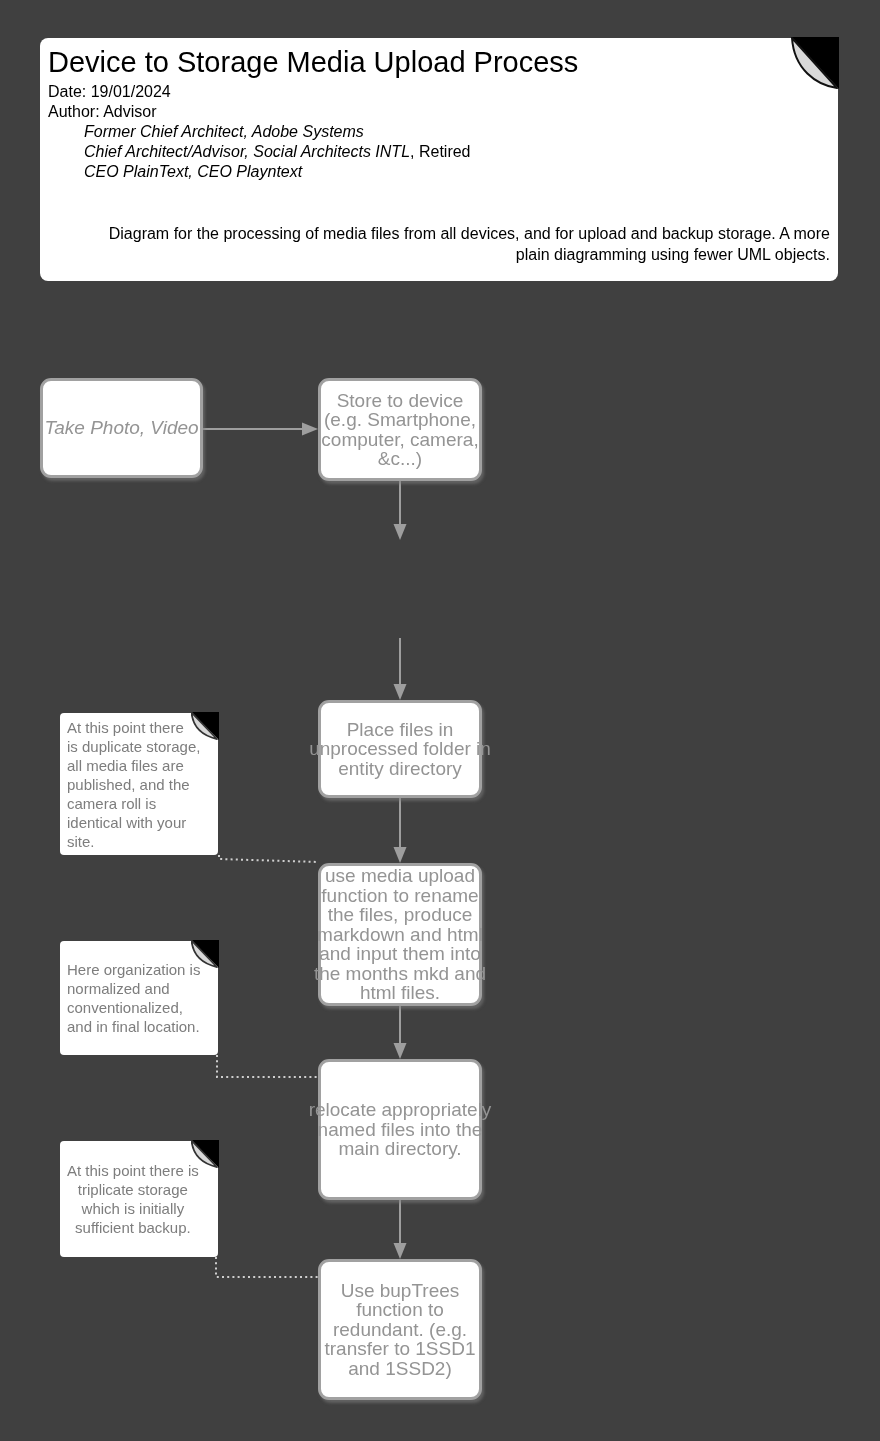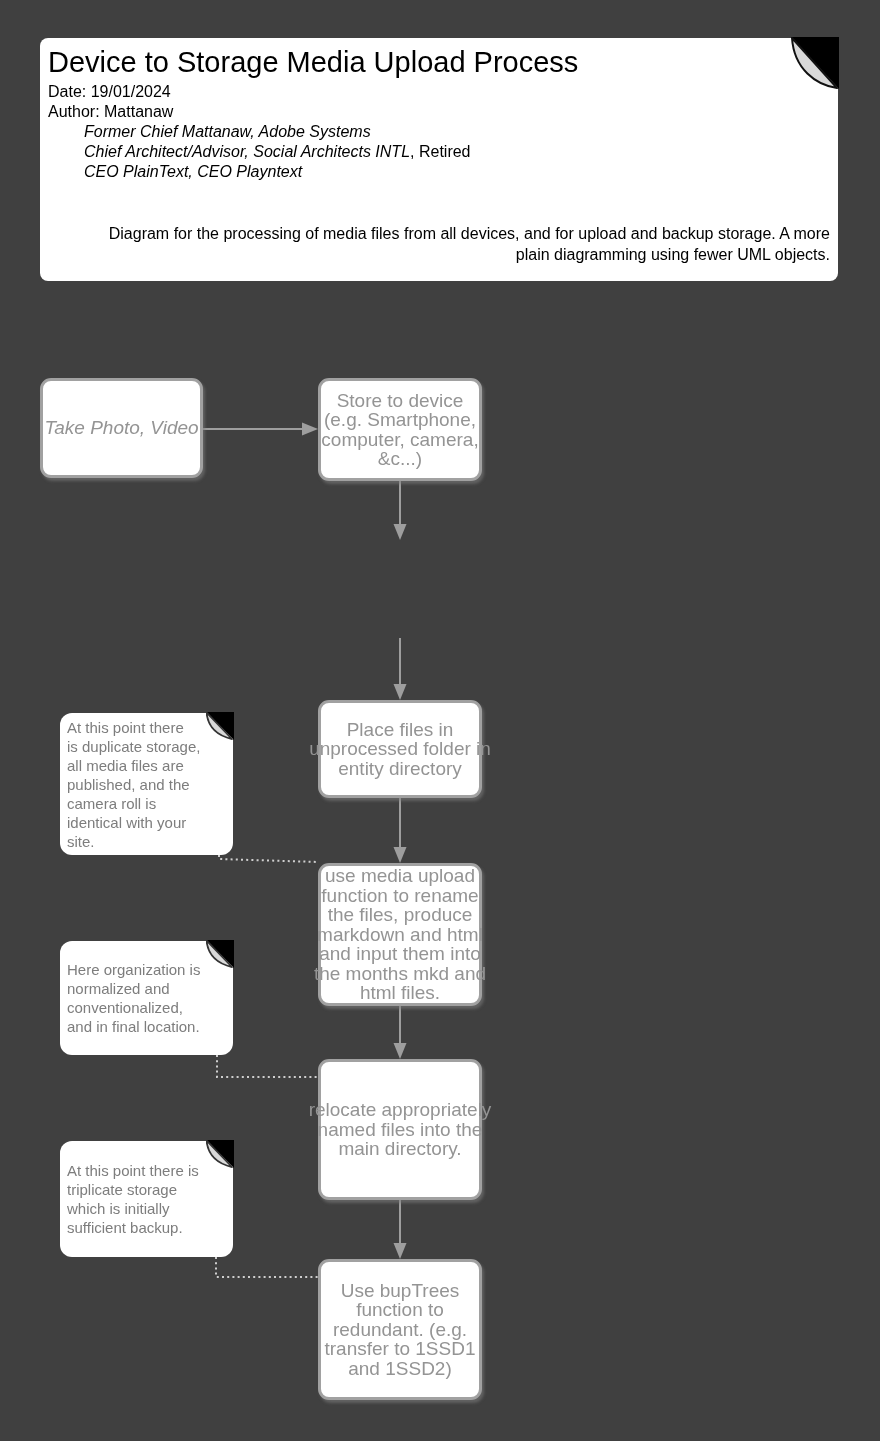"Author: Mattanaw" div.meta-line { text: Mattanaw -> Advisor }
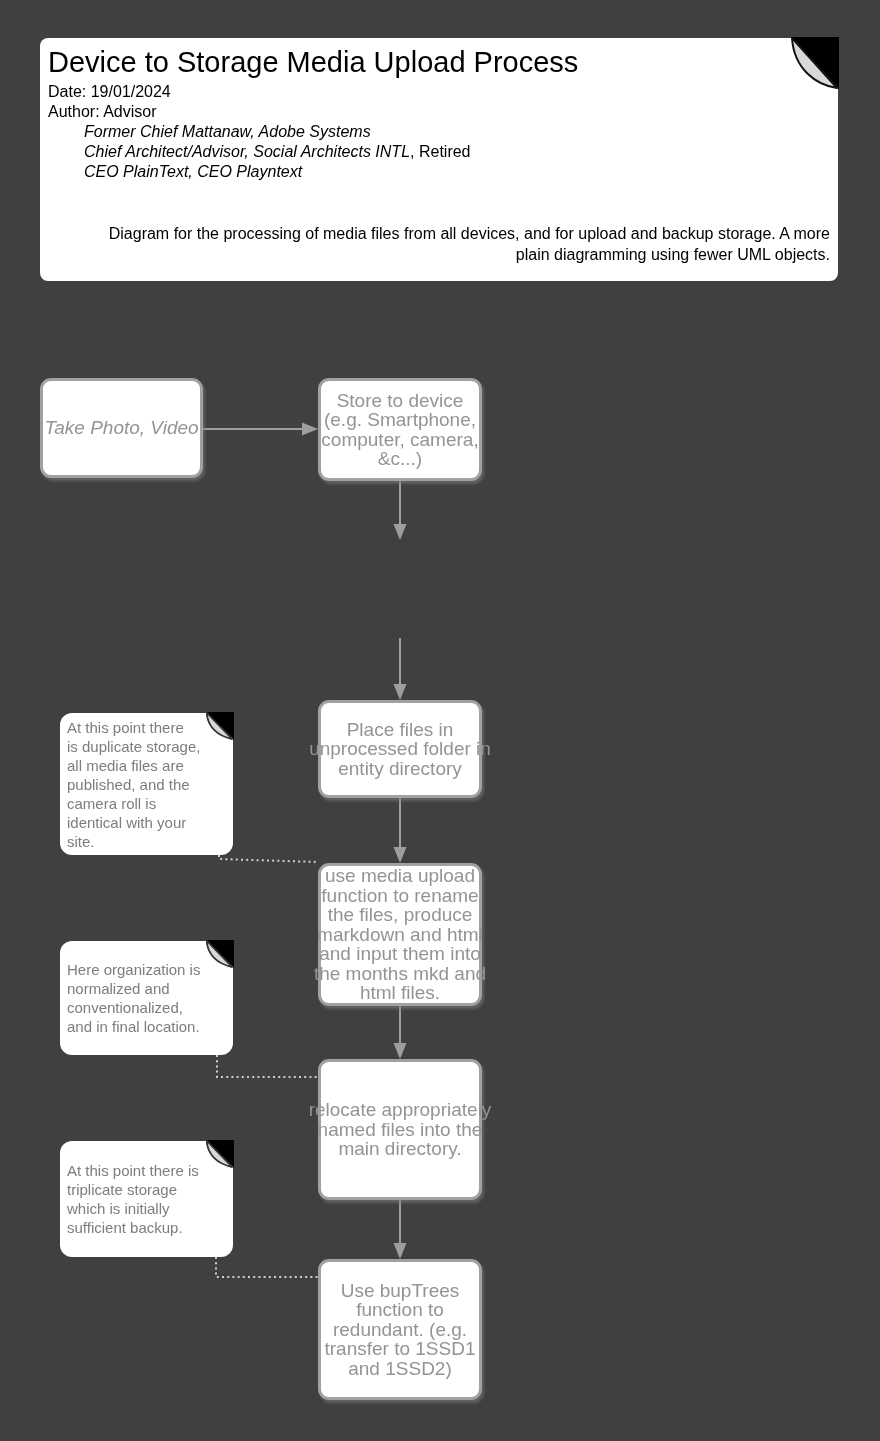"Former Chief Mattanaw, Adobe Systems" span.it { text: Mattanaw -> Architect }
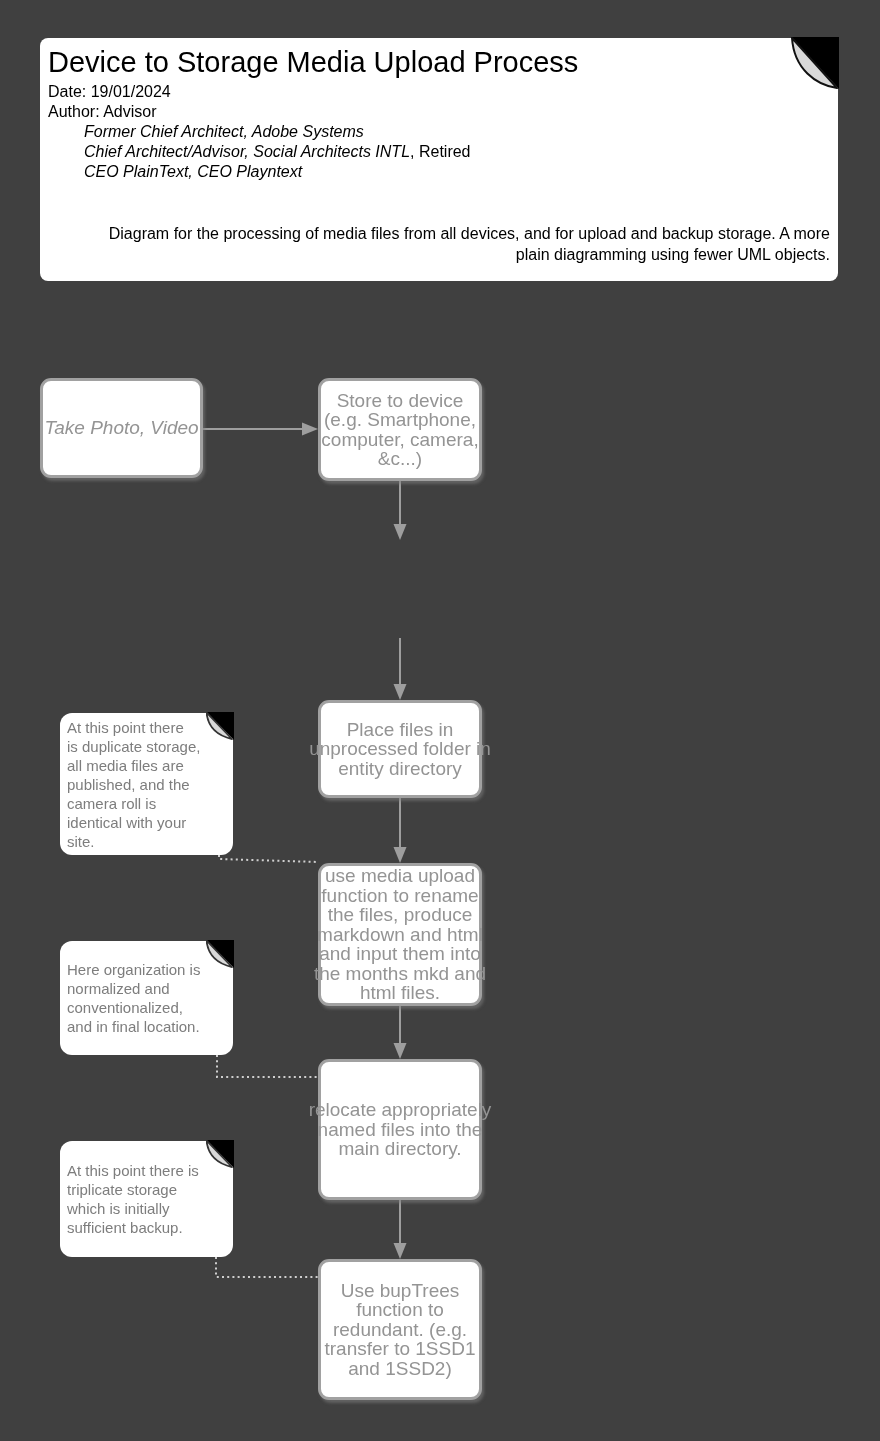"At this point there" .side-note { border-radius: 12px -> 4px; width: 173px -> 158px }
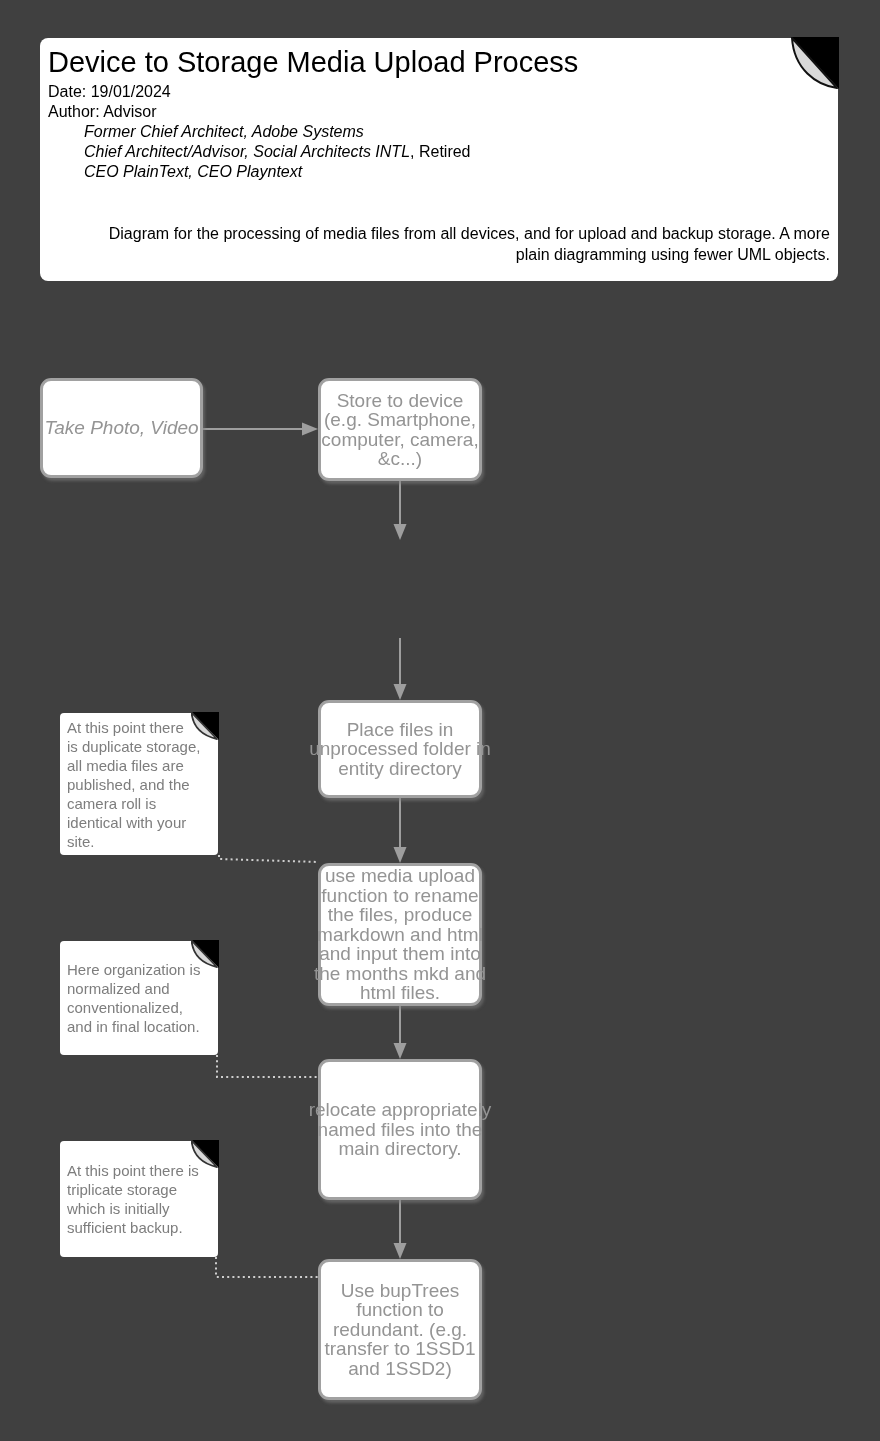"At this point there is" #note-2 { text-align: none -> center }
